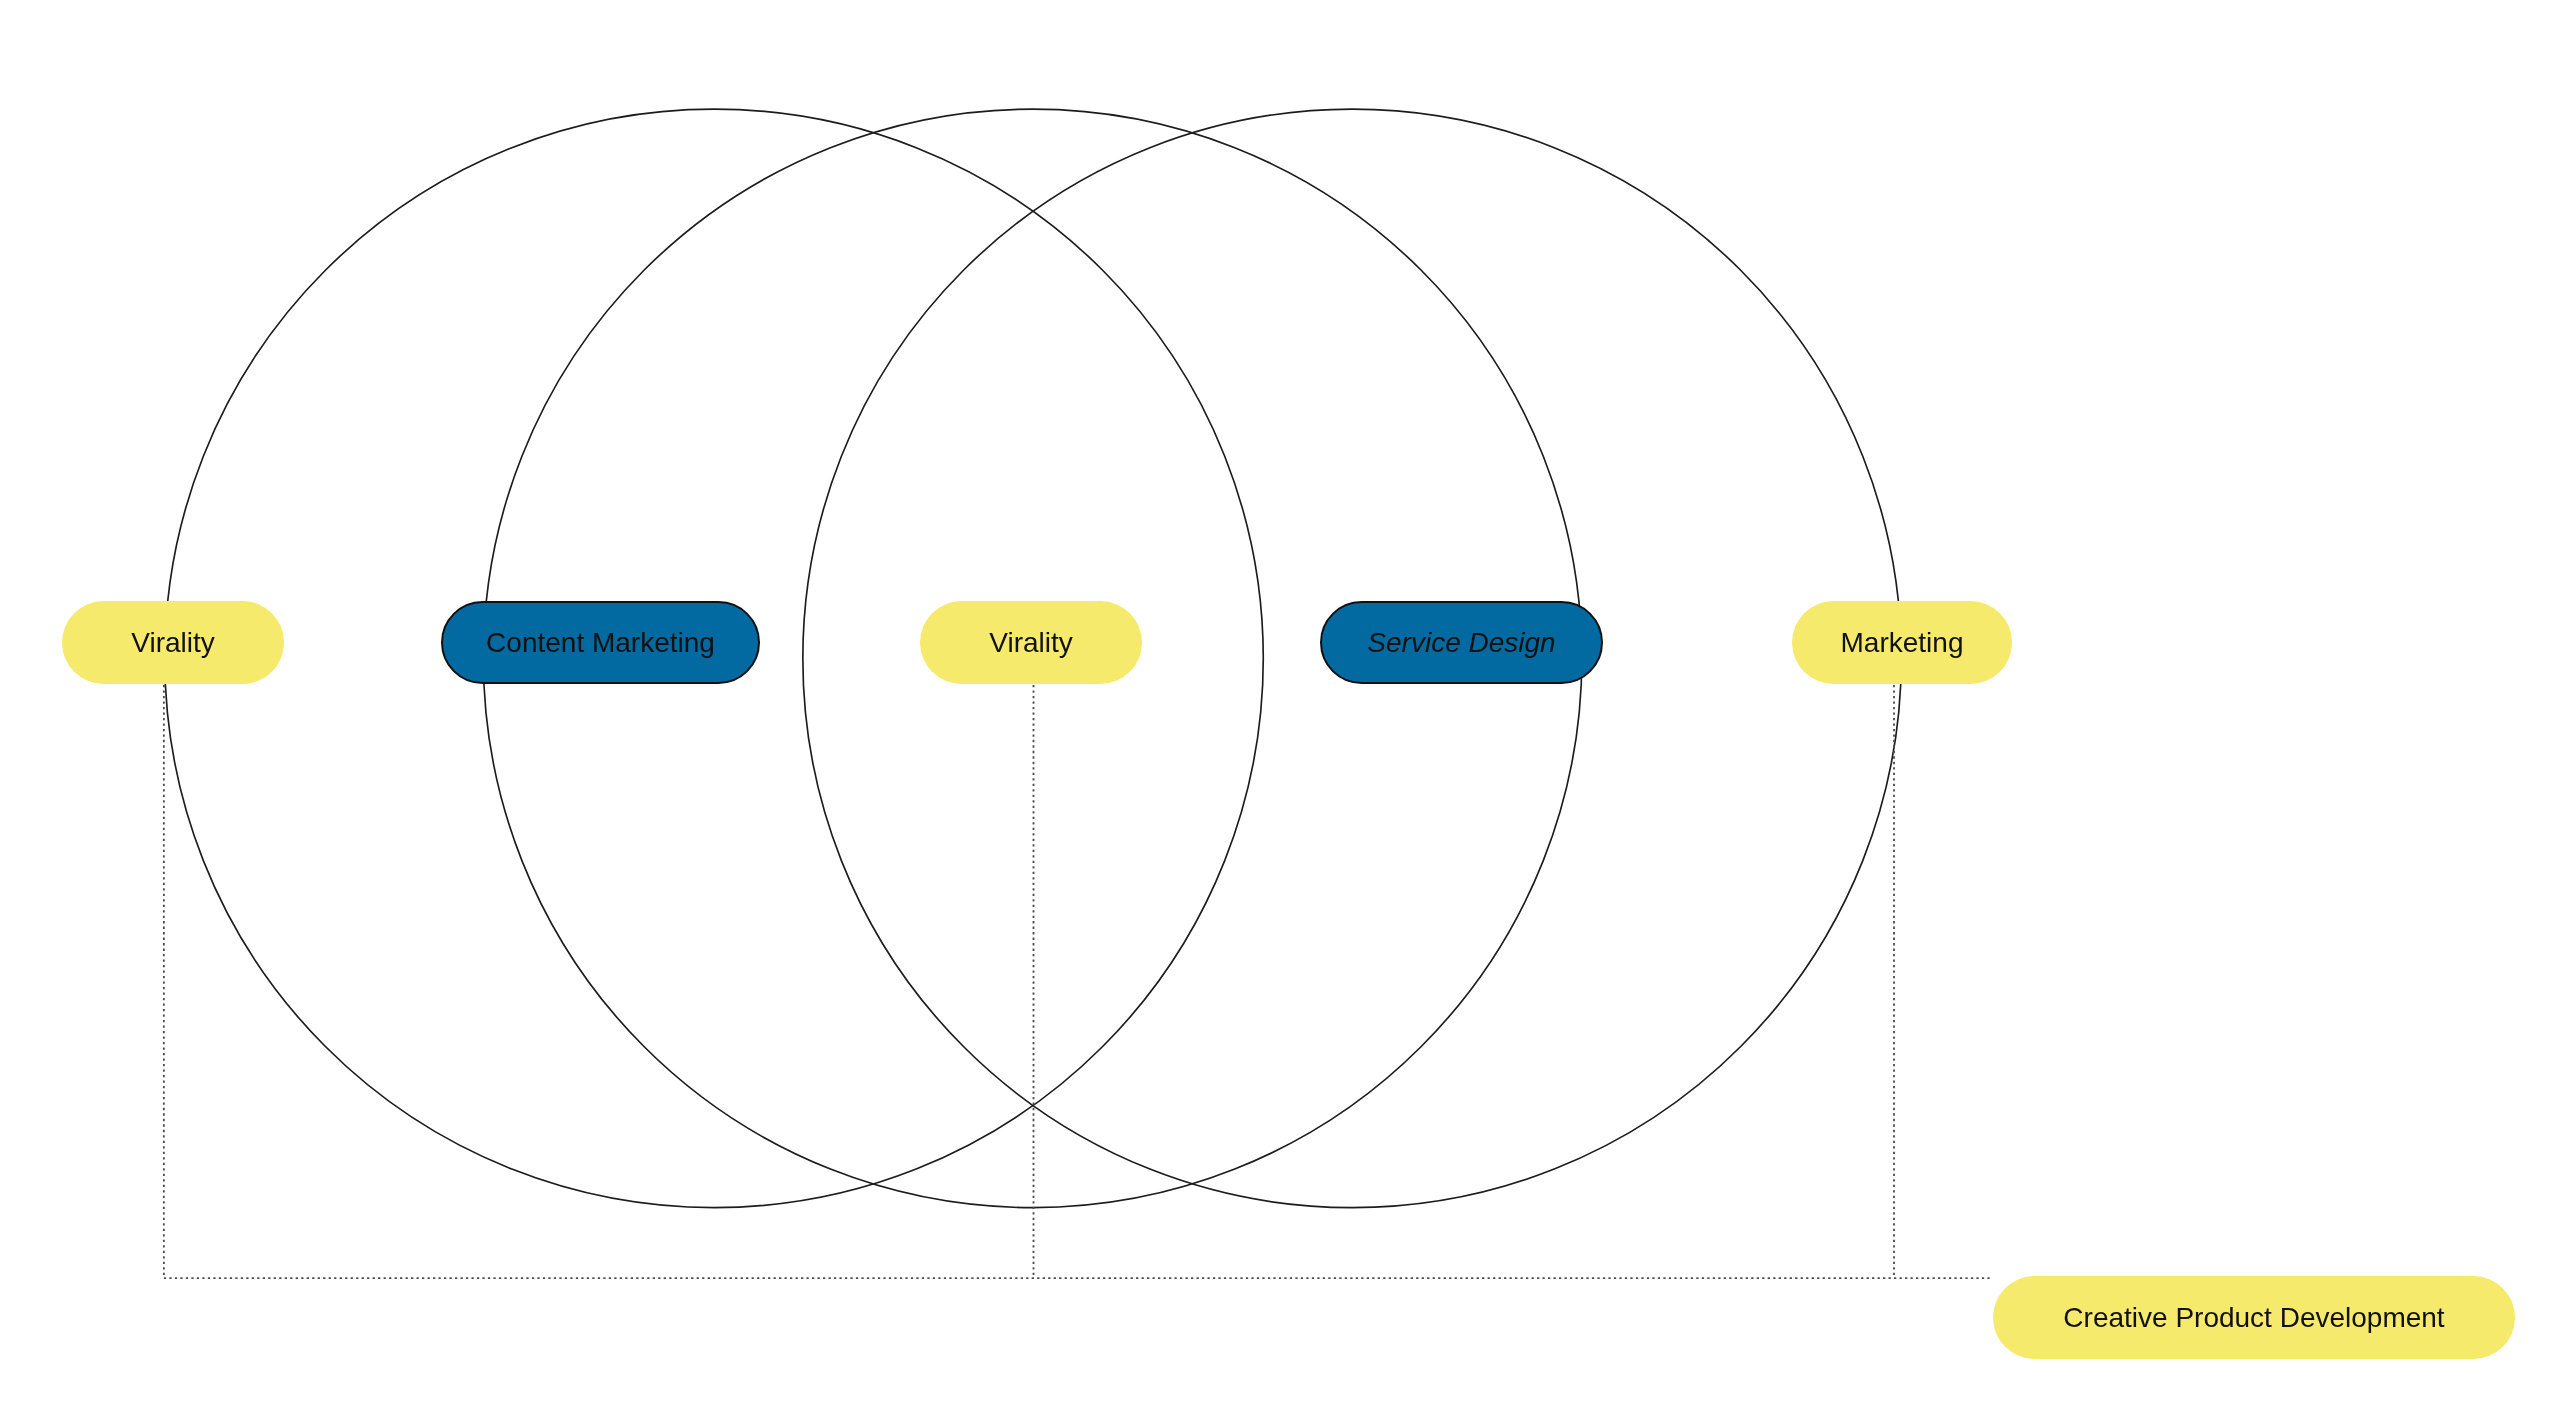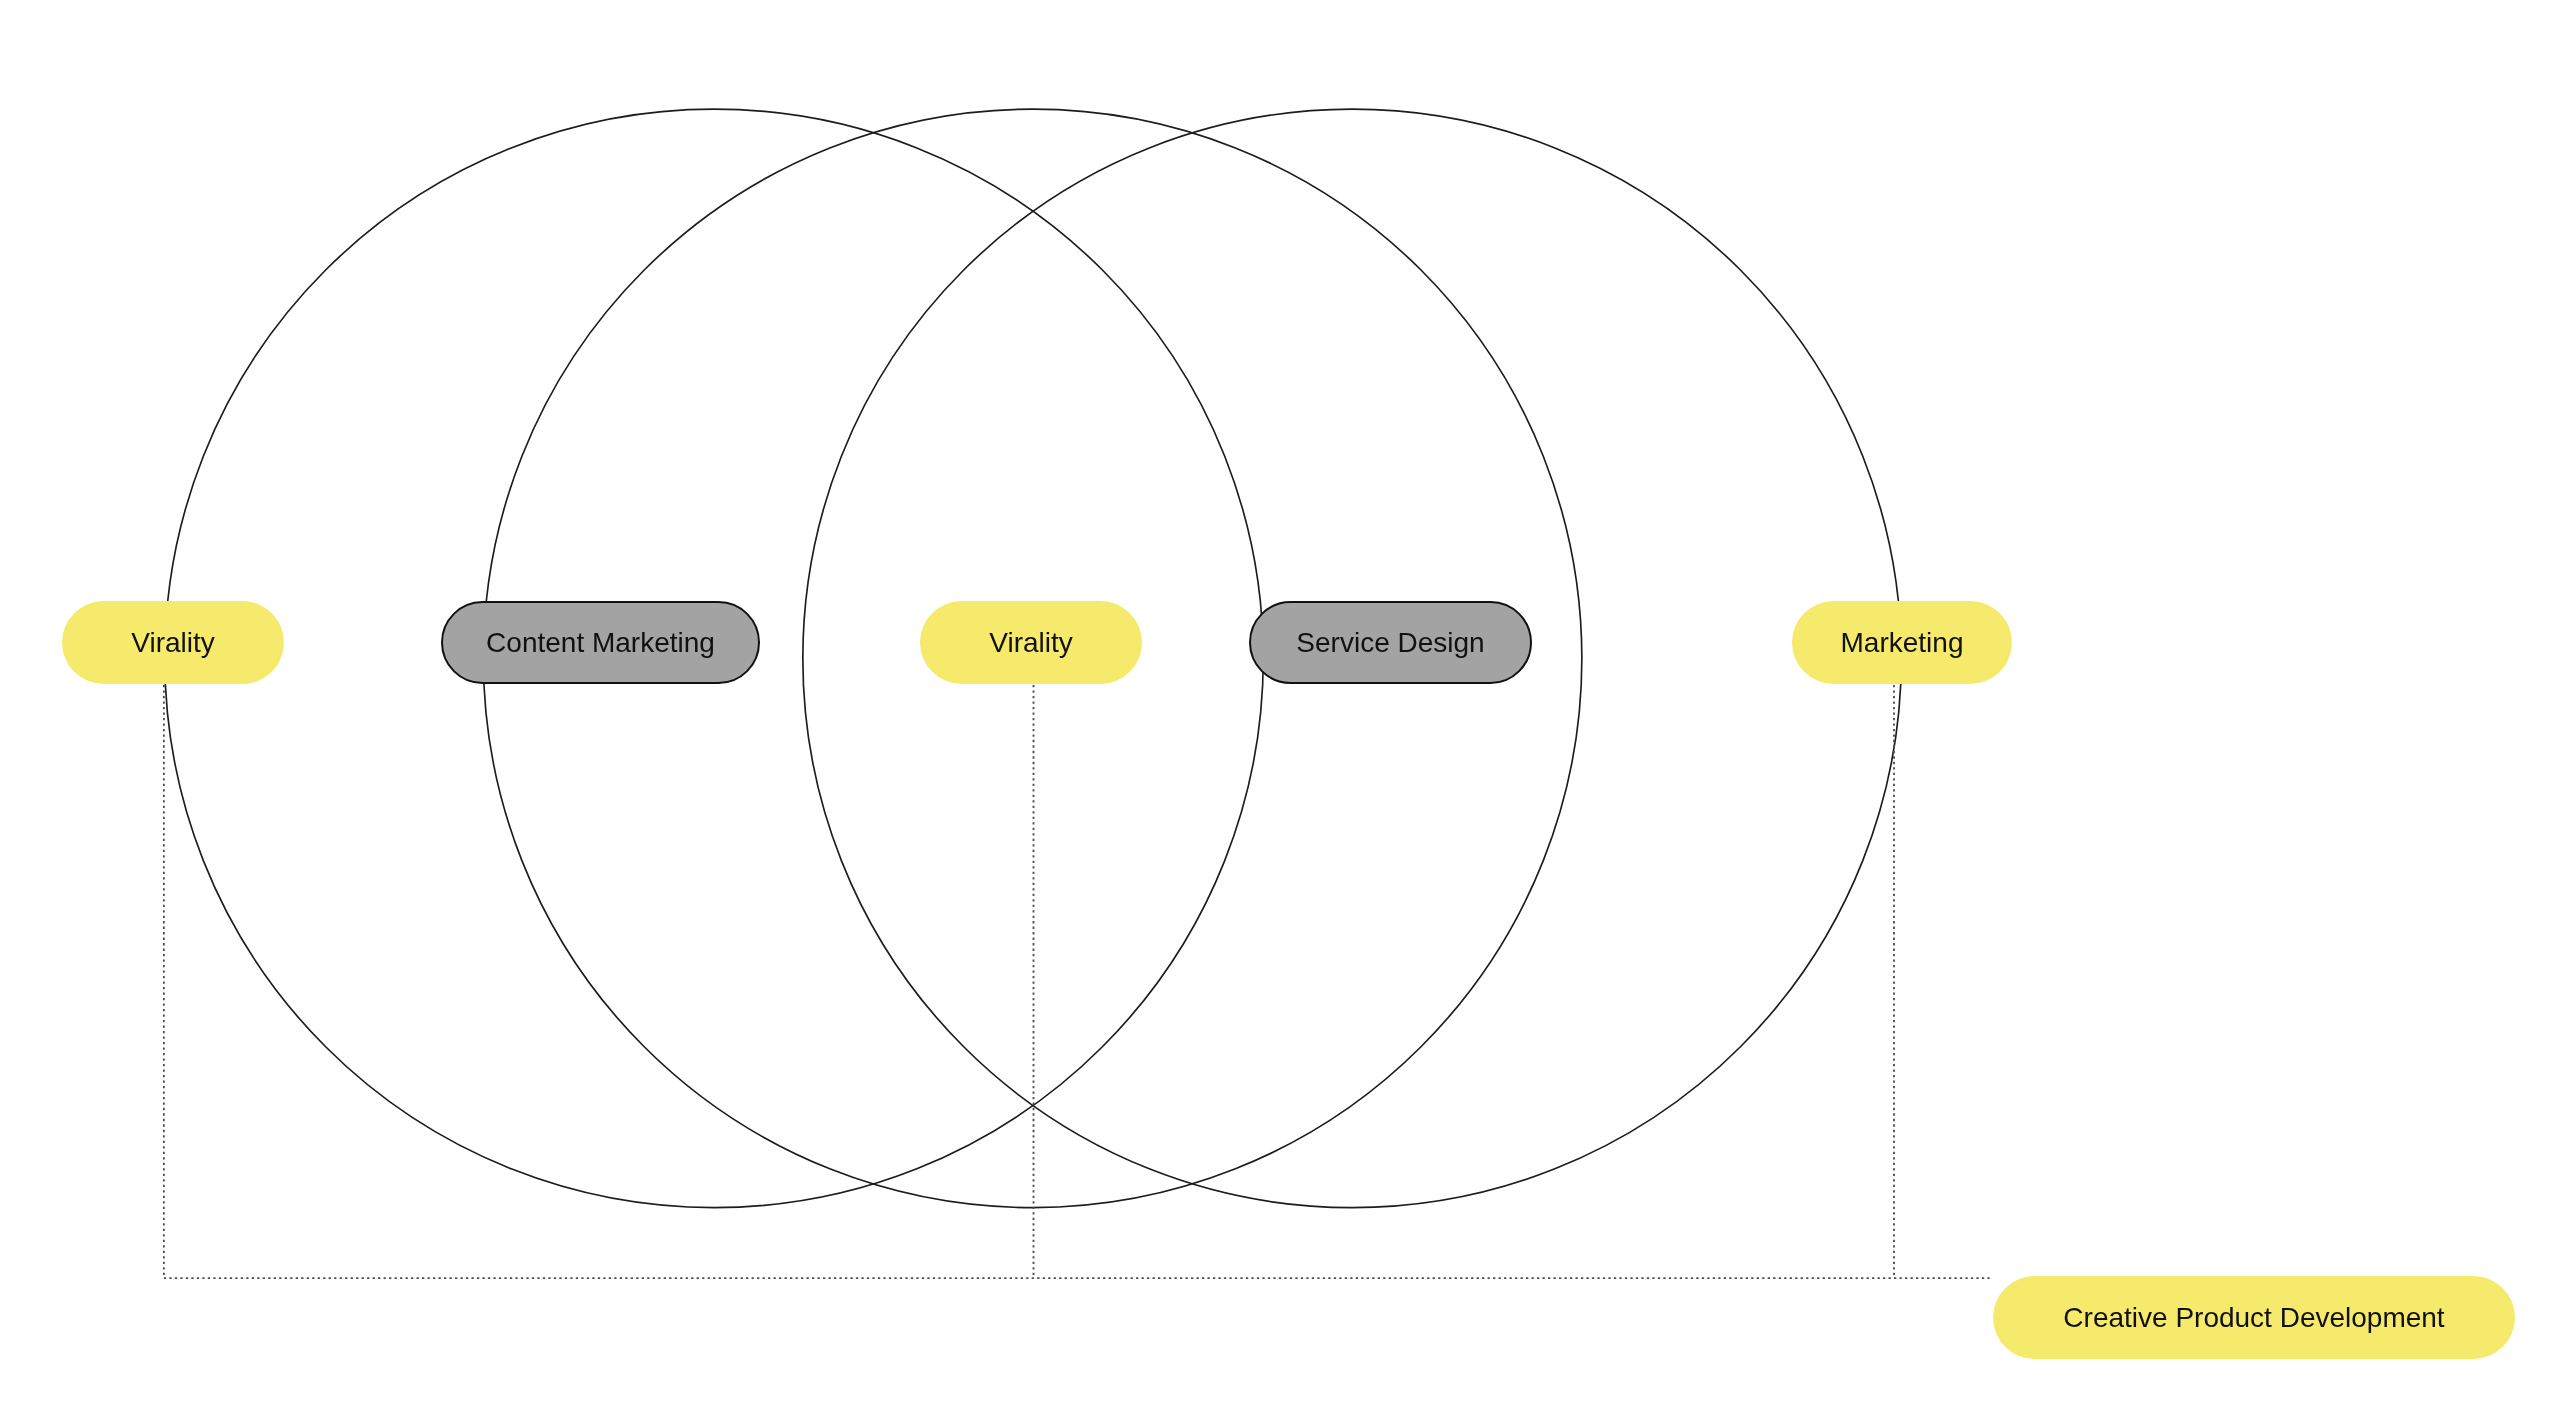"Content Marketing" .pill.outline { background: #a3a3a3 -> #0369a1 }
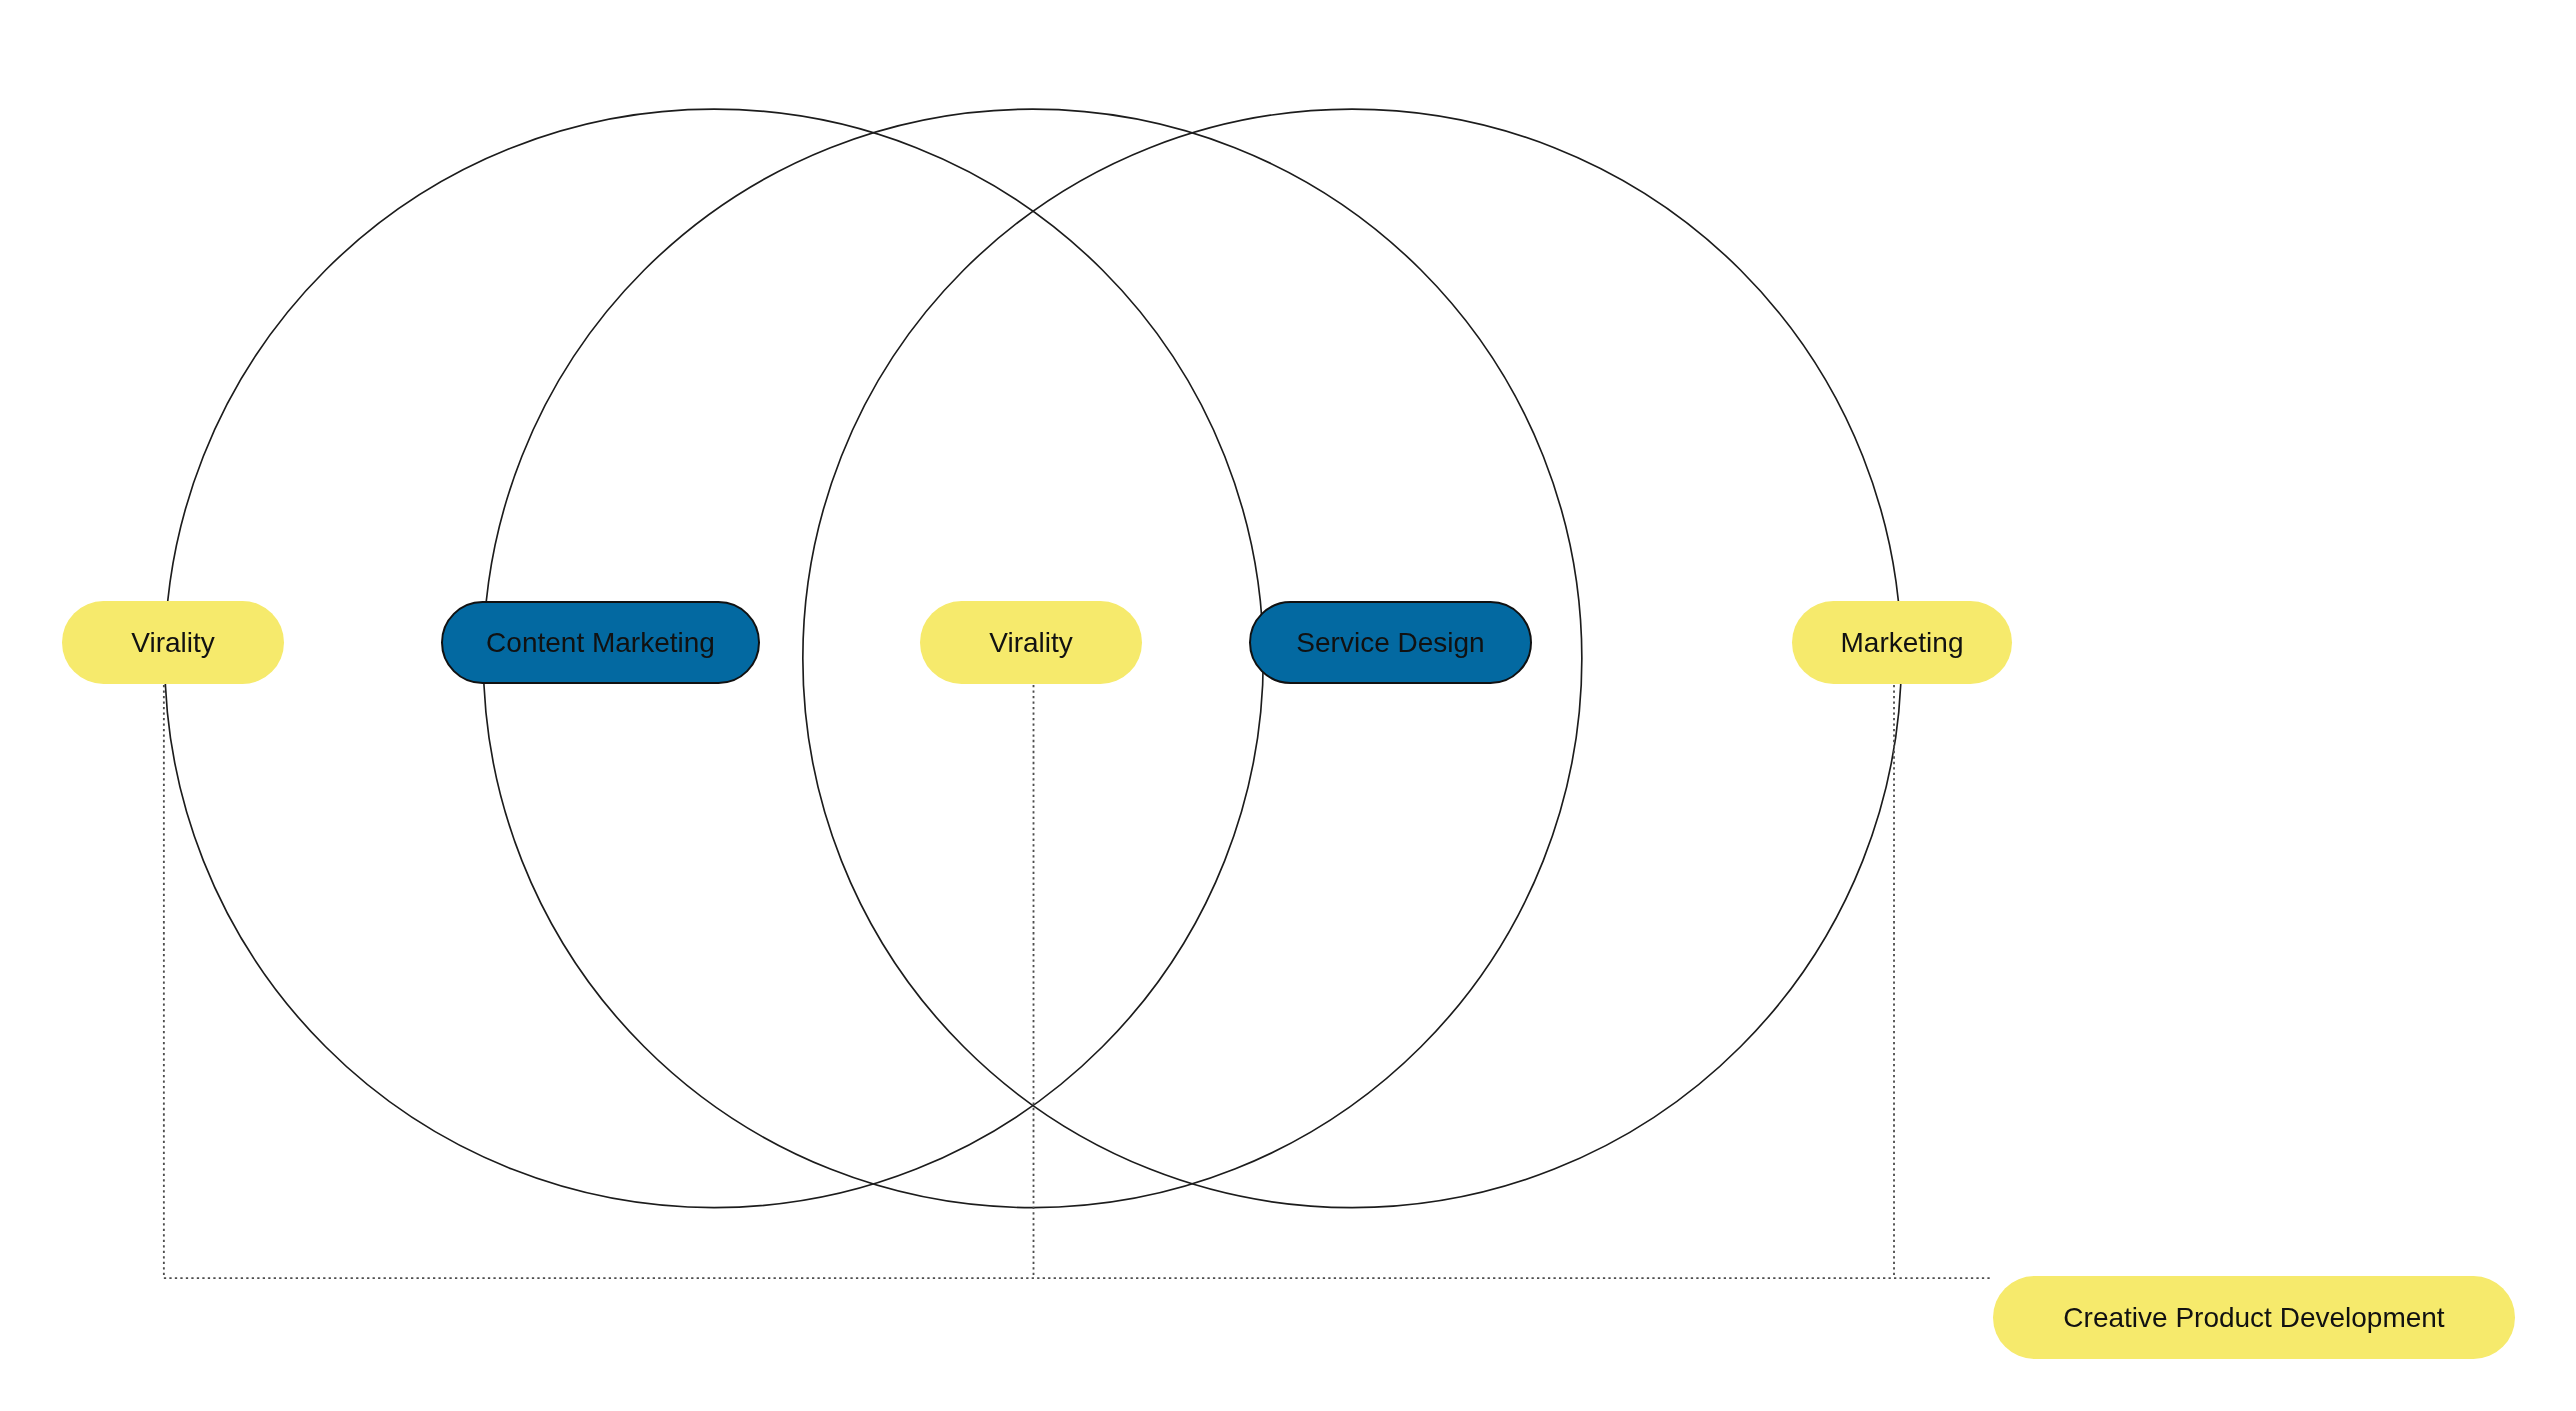"Service Design" div.pill { font-style: none -> italic; left: 1249px -> 1320px }
